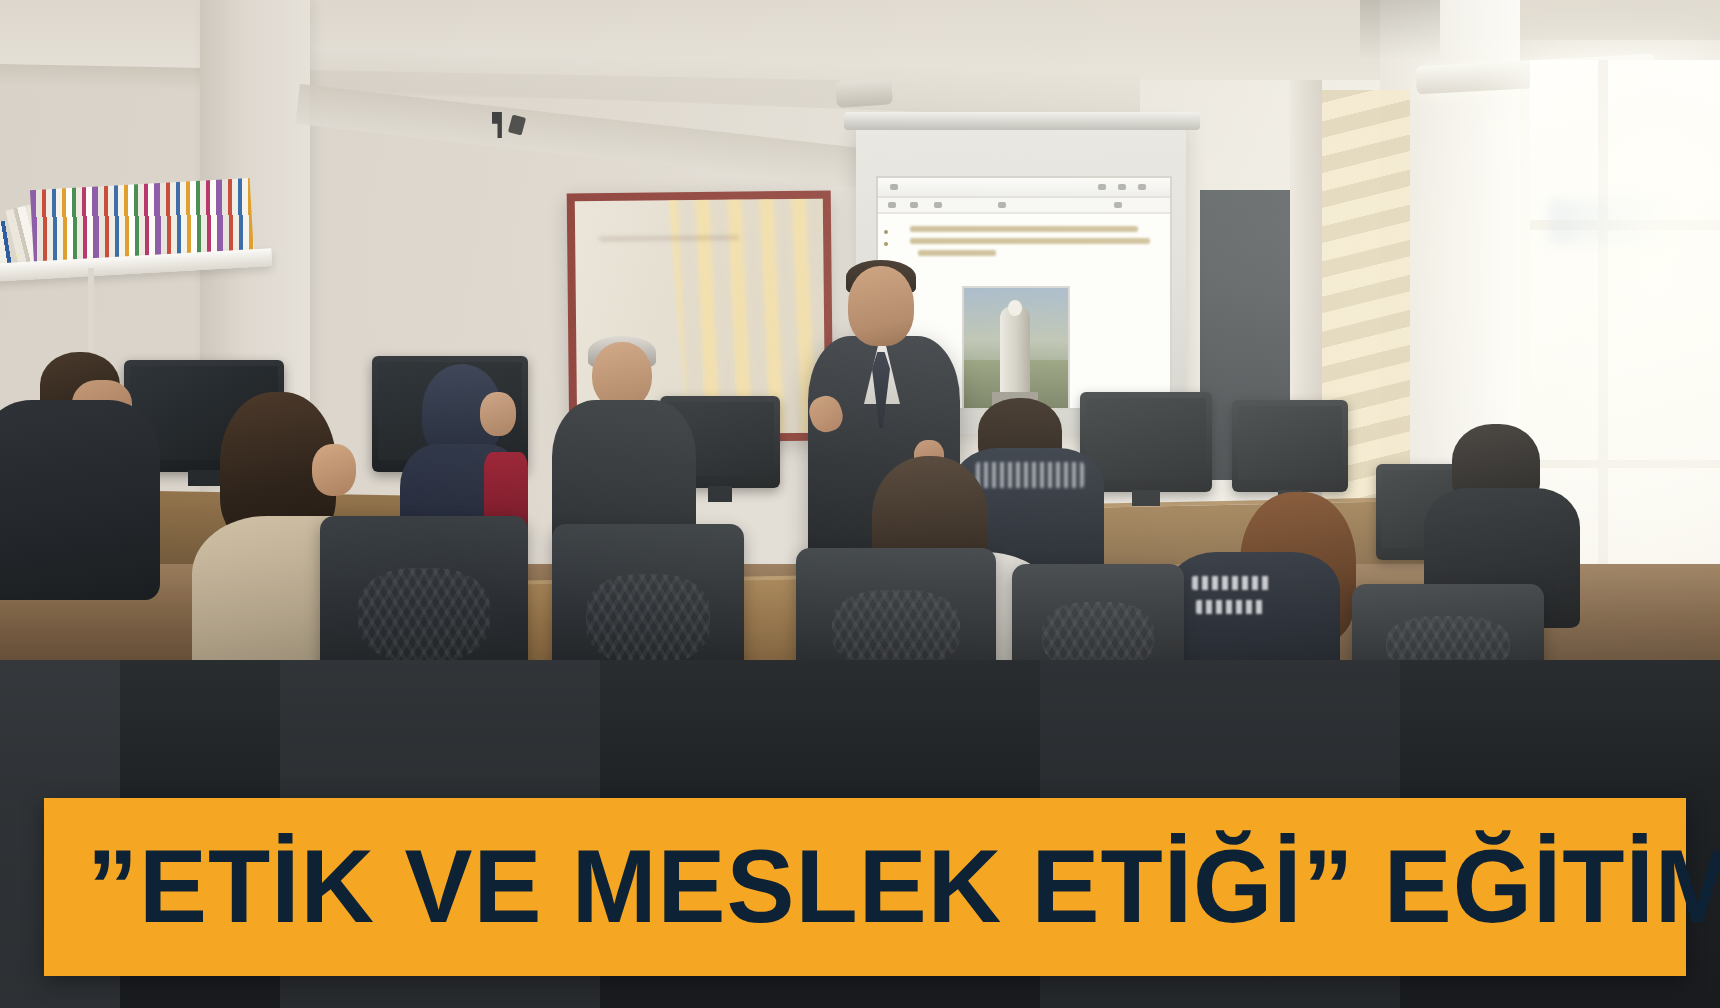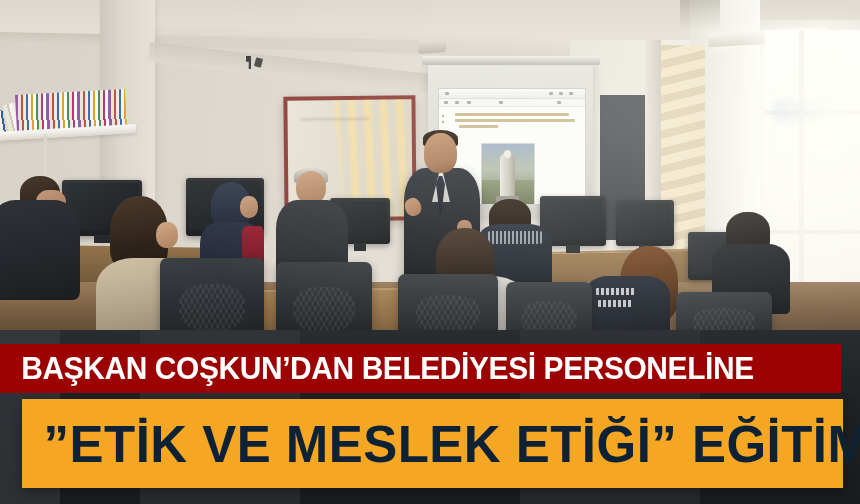"BAŞKAN COŞKUN’DAN BELEDİYESİ PERSONELİNE" div.banner-red { html: <div> <div>BAŞKAN COŞKUN’DAN BELEDİYESİ PERSONELİNE</div> </div> -> none }
